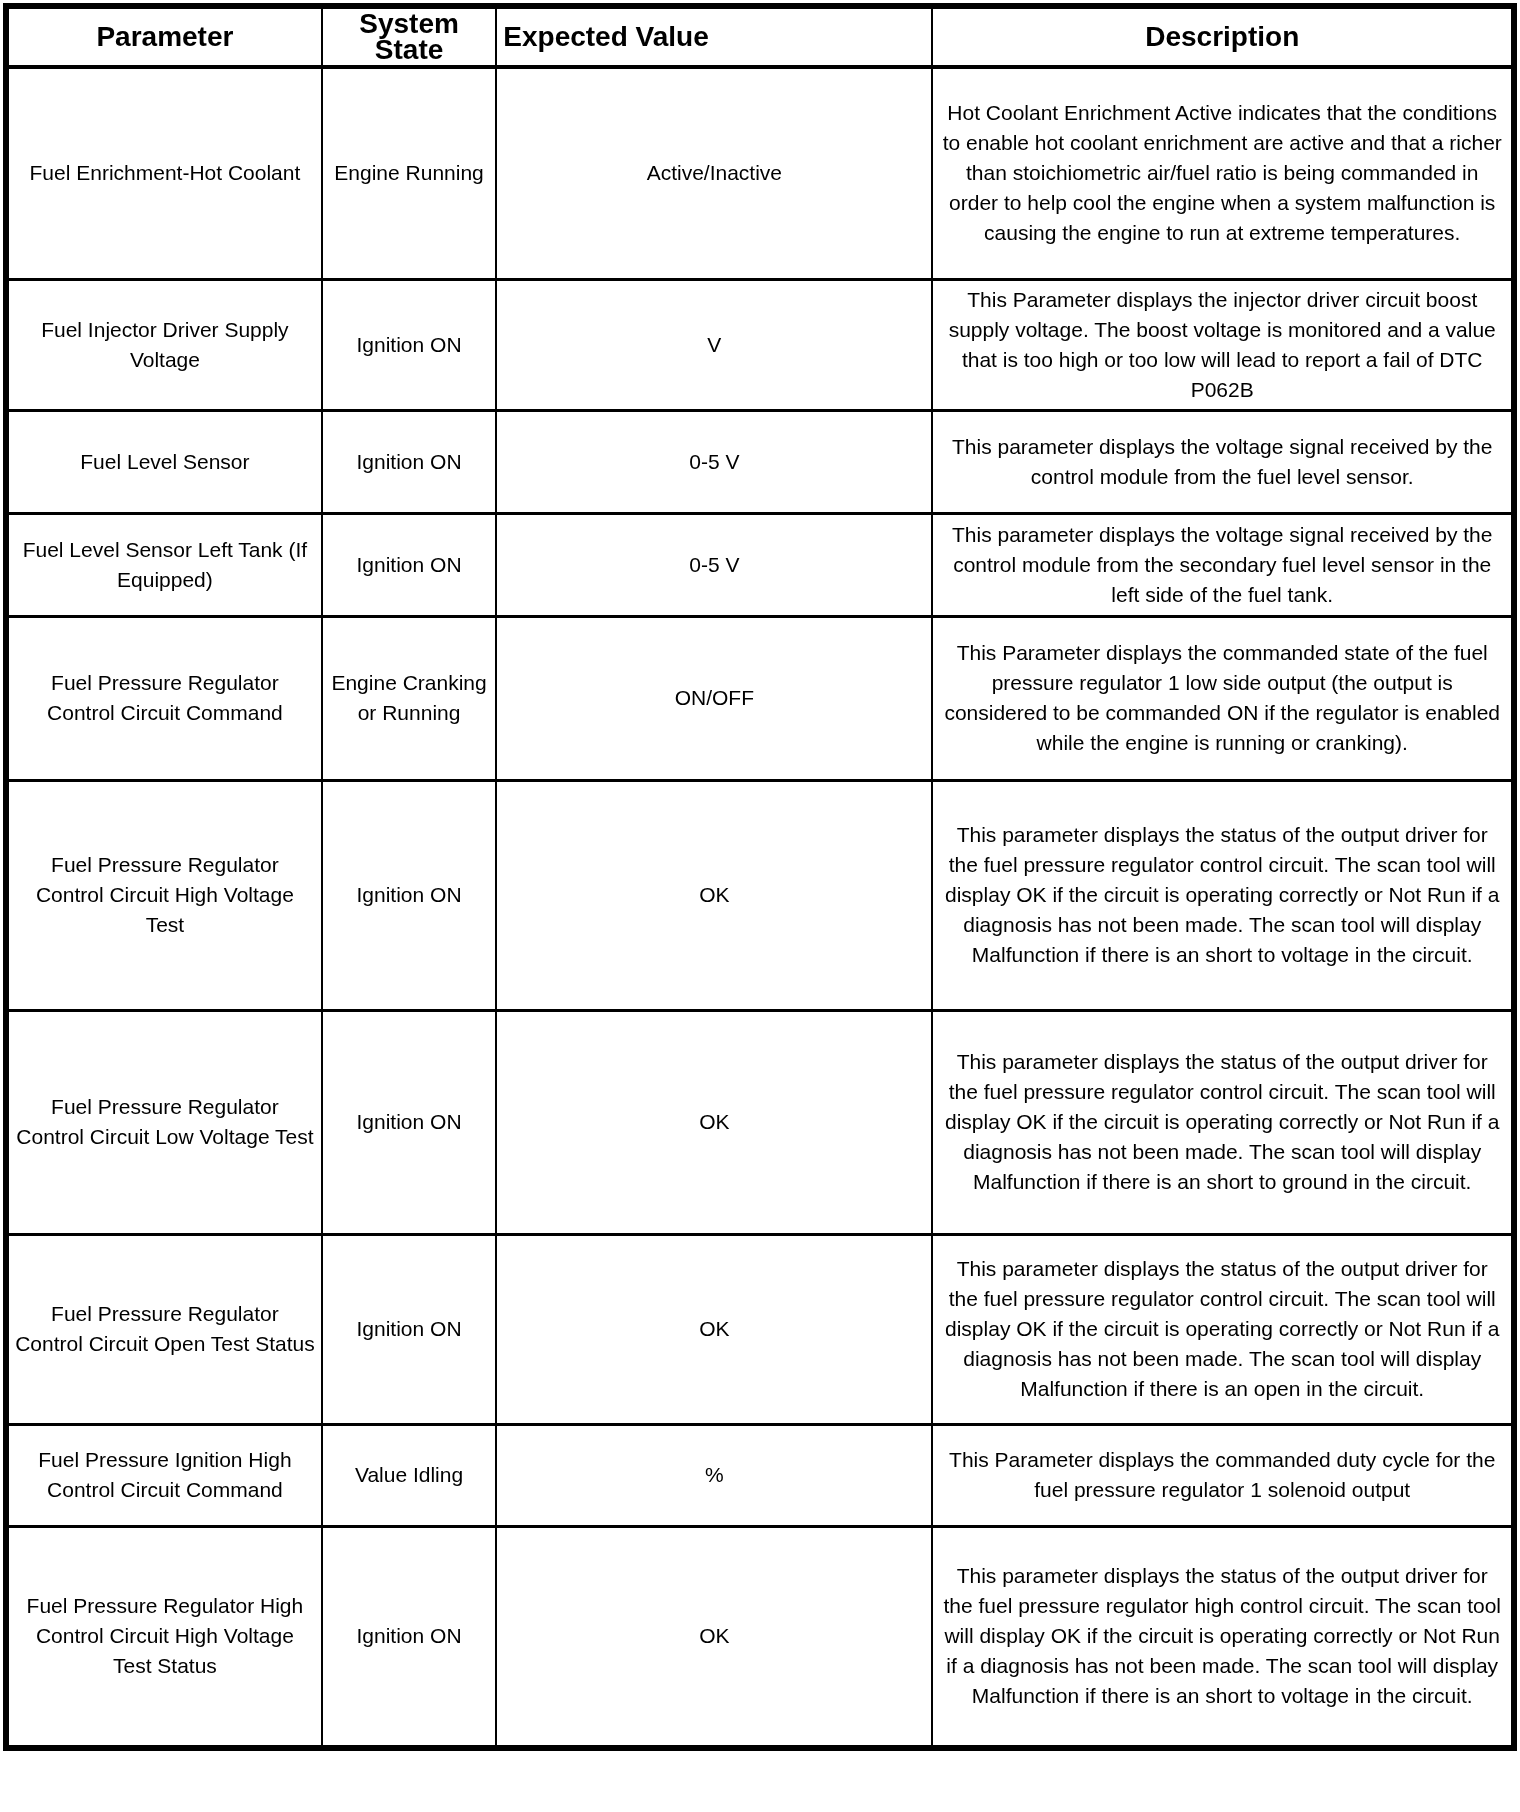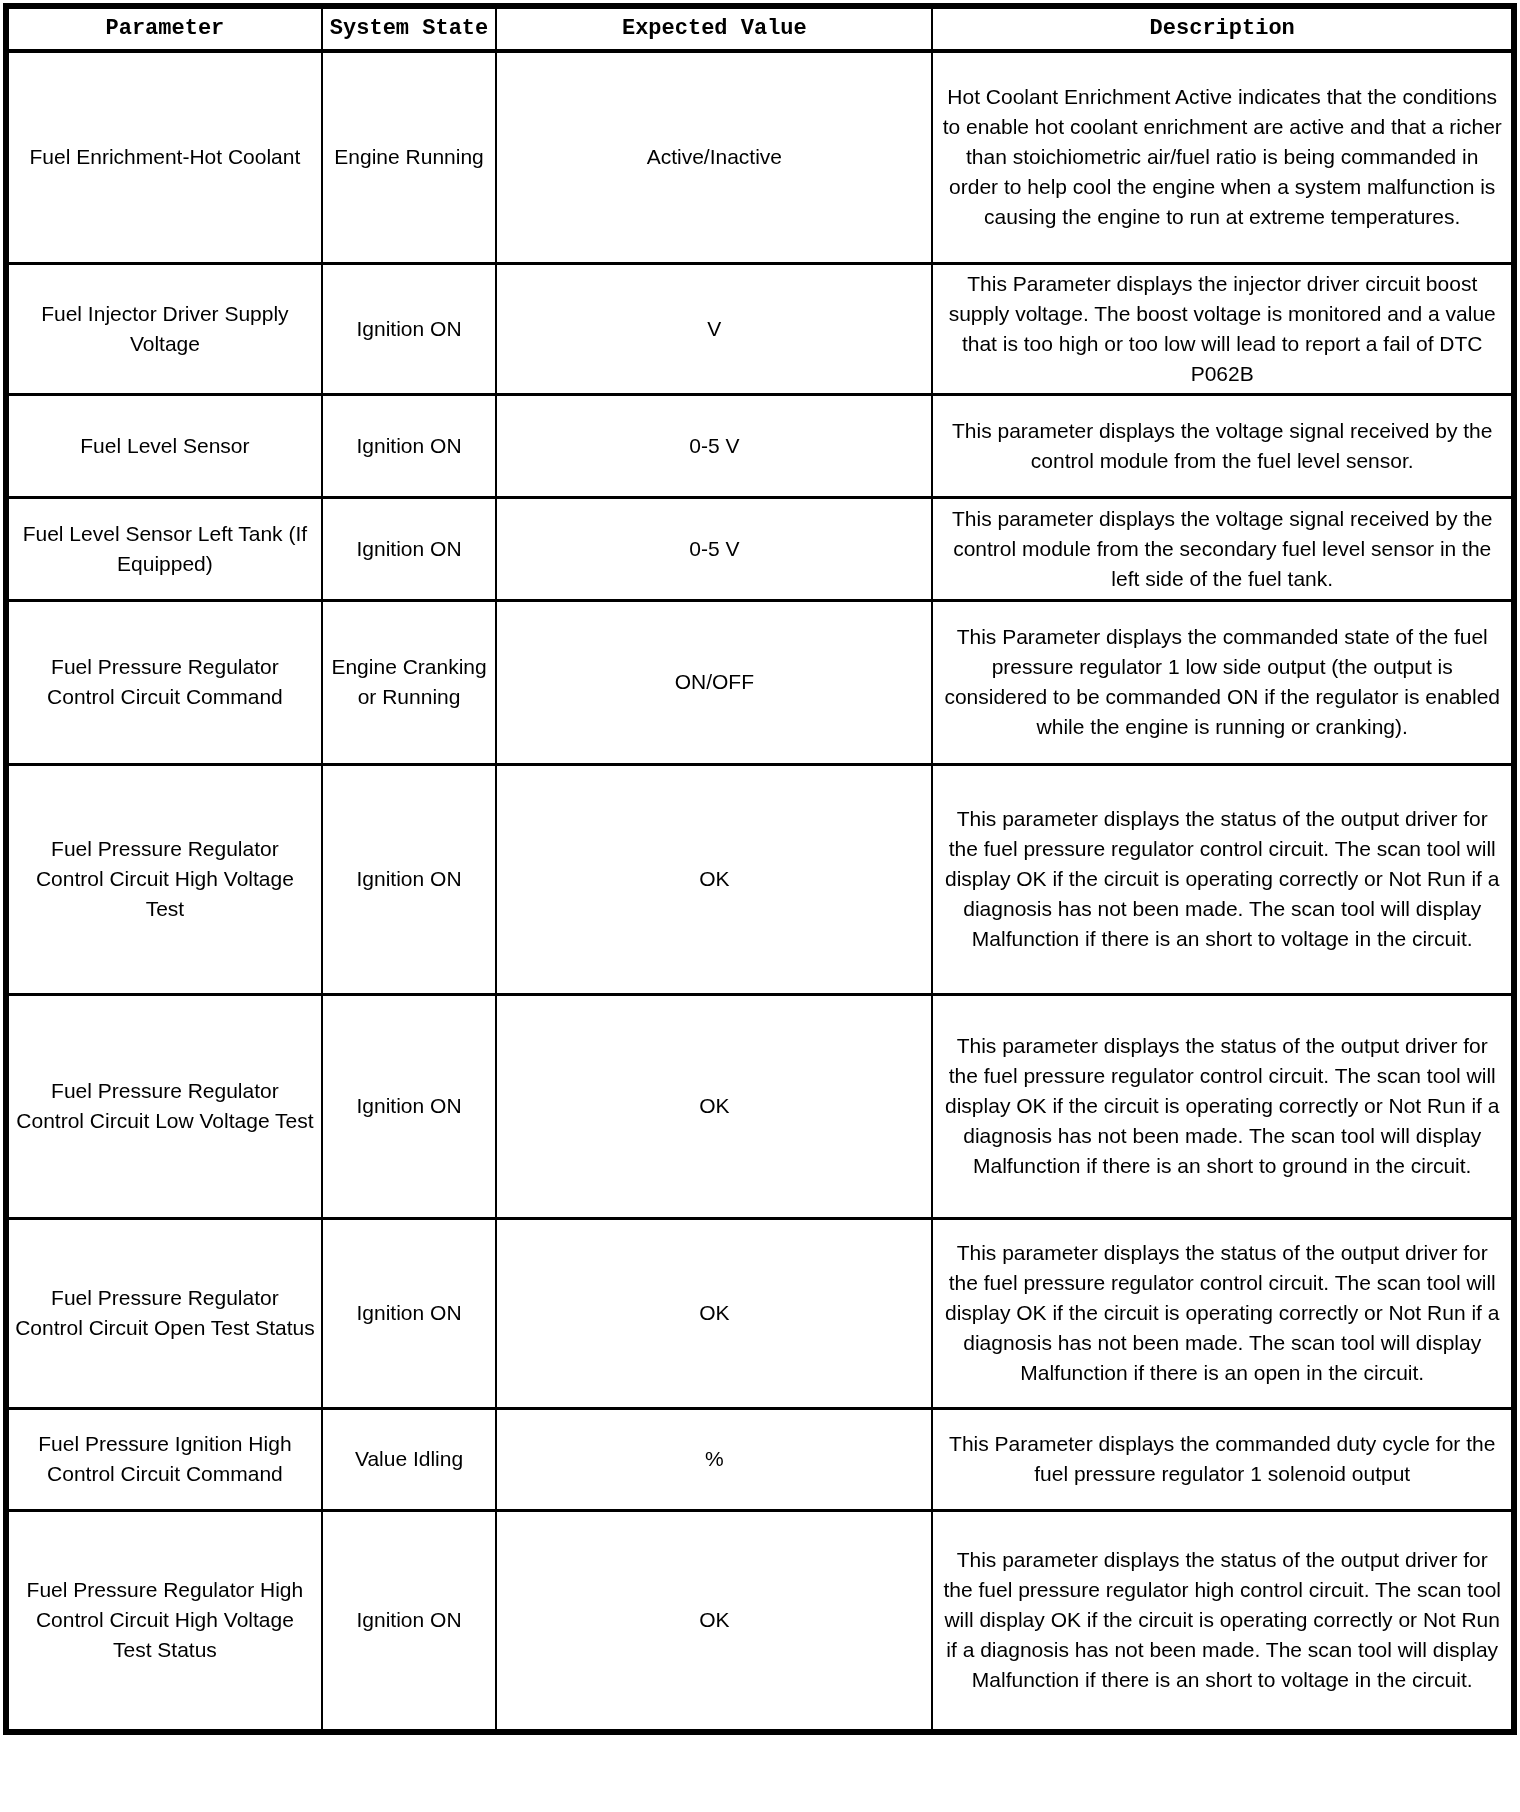"Parameter" th { font-family: Liberation Mono, monospace -> none; font-size: 22px -> 28px }
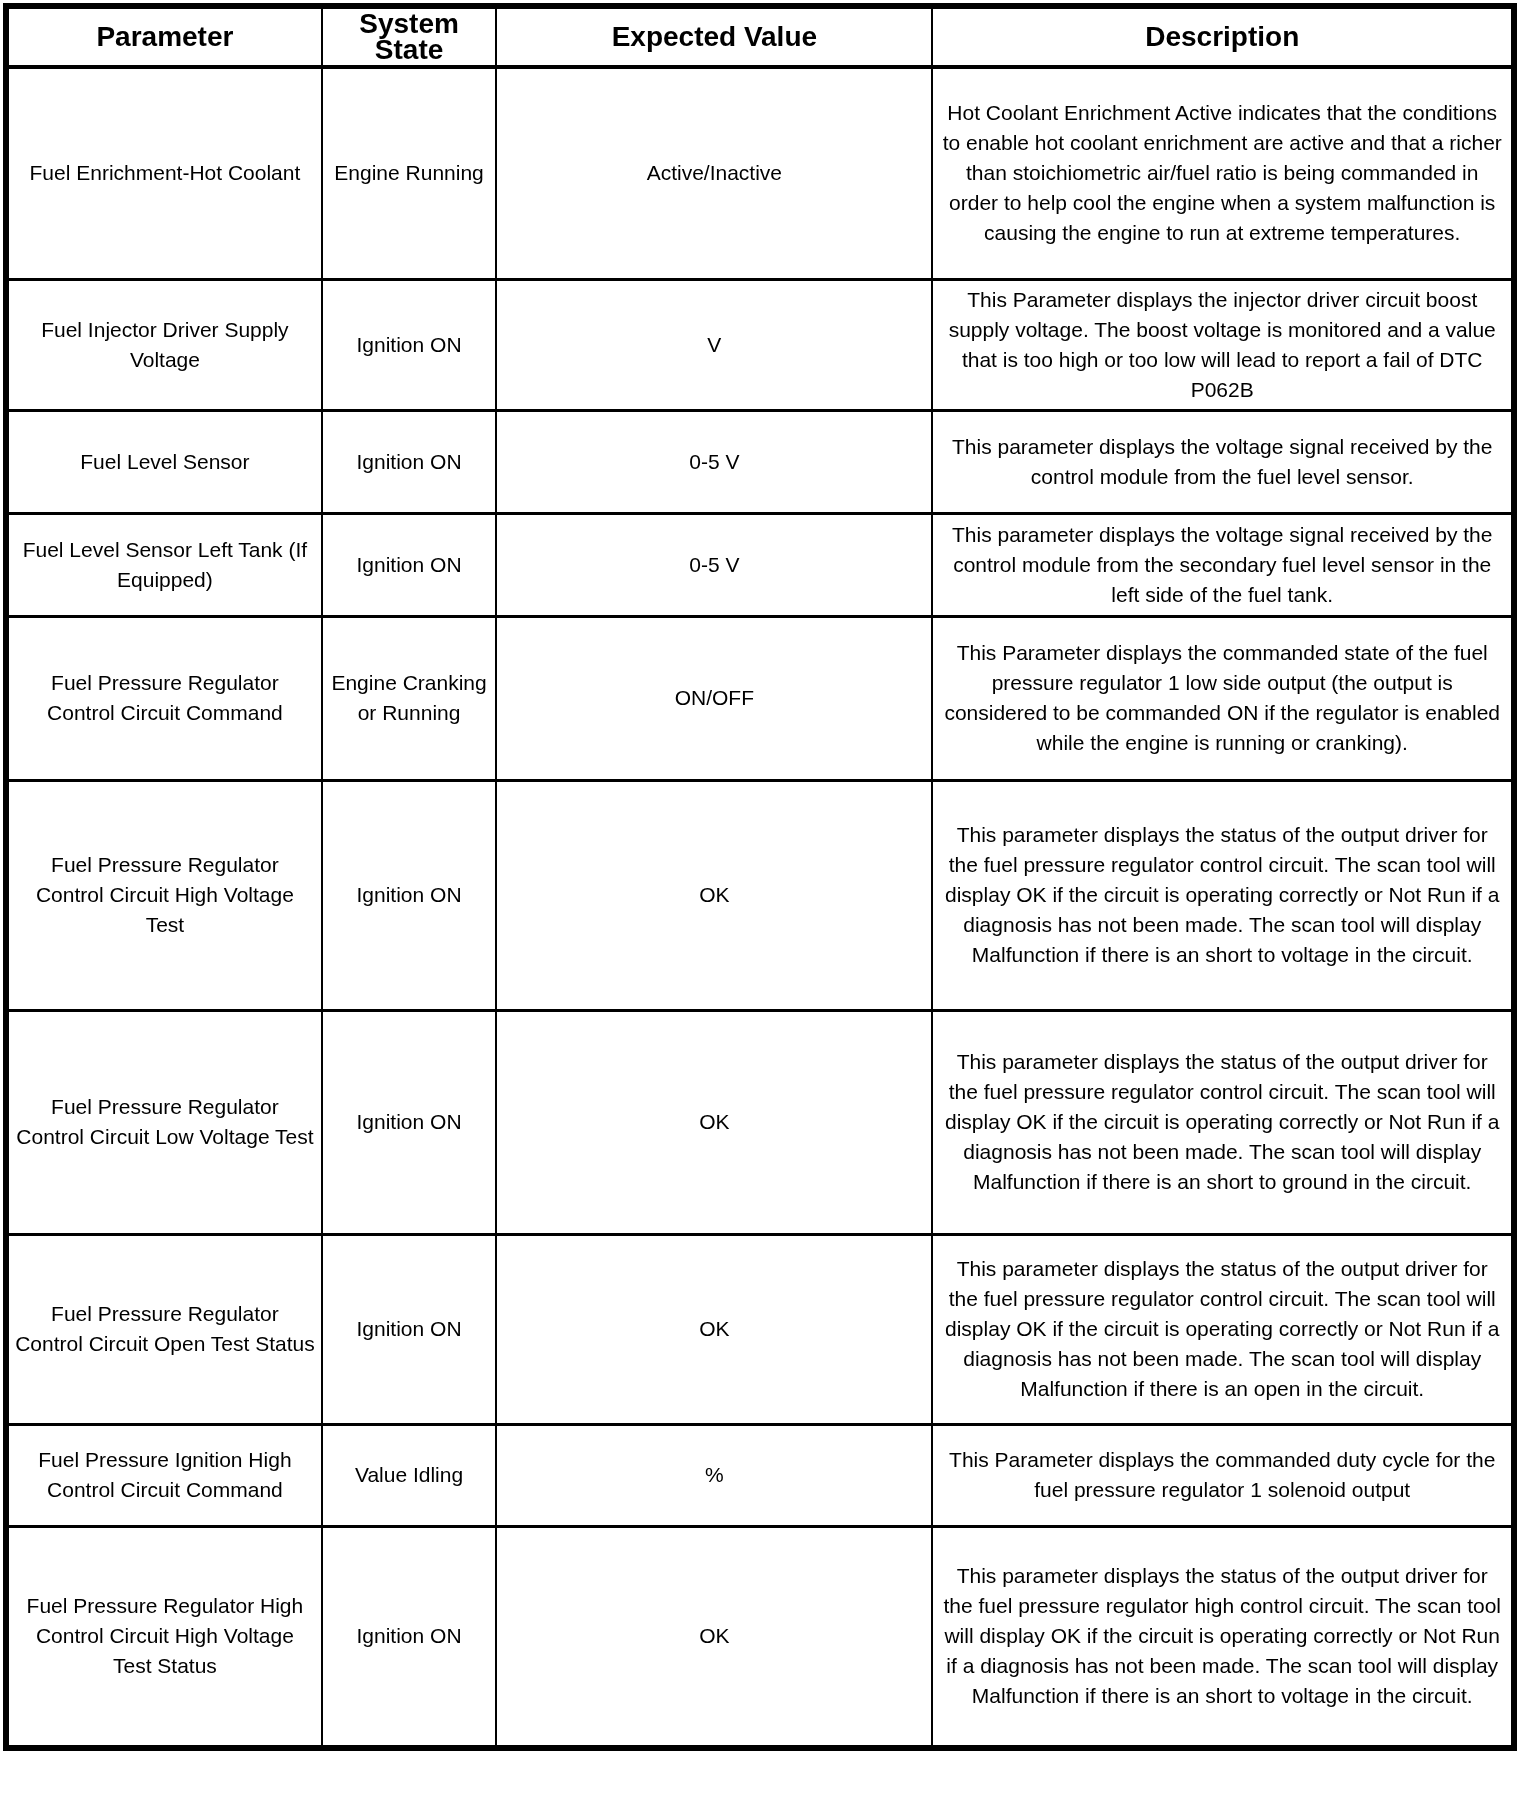"Expected Value" th.th-left { text-align: center -> left }
